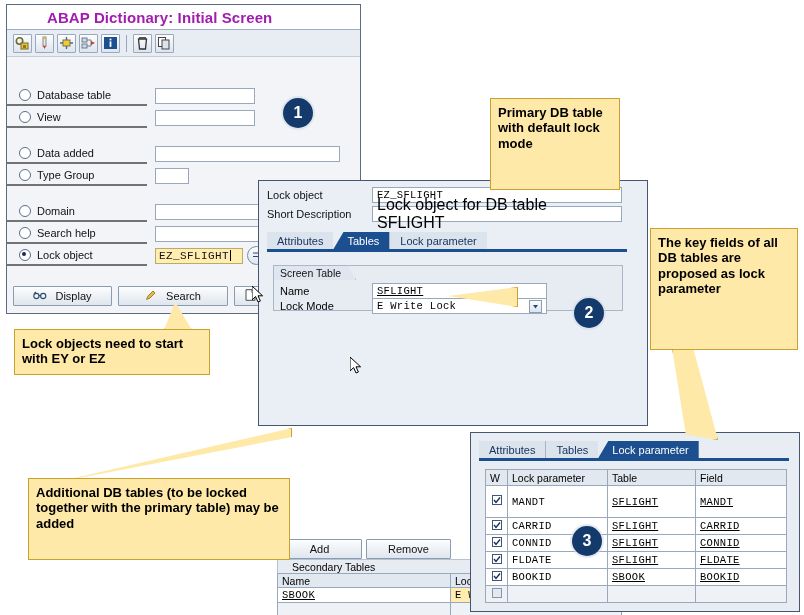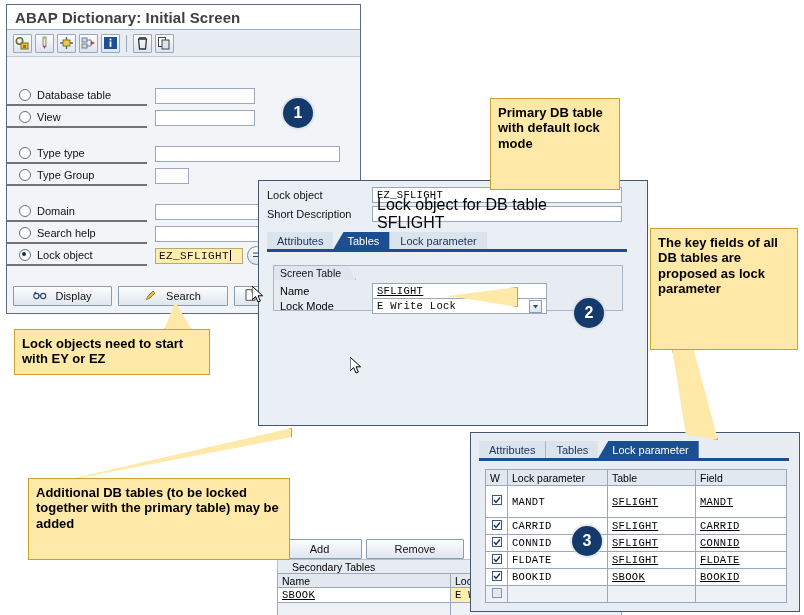"ABAP Dictionary: Initial Screen" #win1 .title { color: #404040 -> #a21caf; margin-left: none -> 32px }
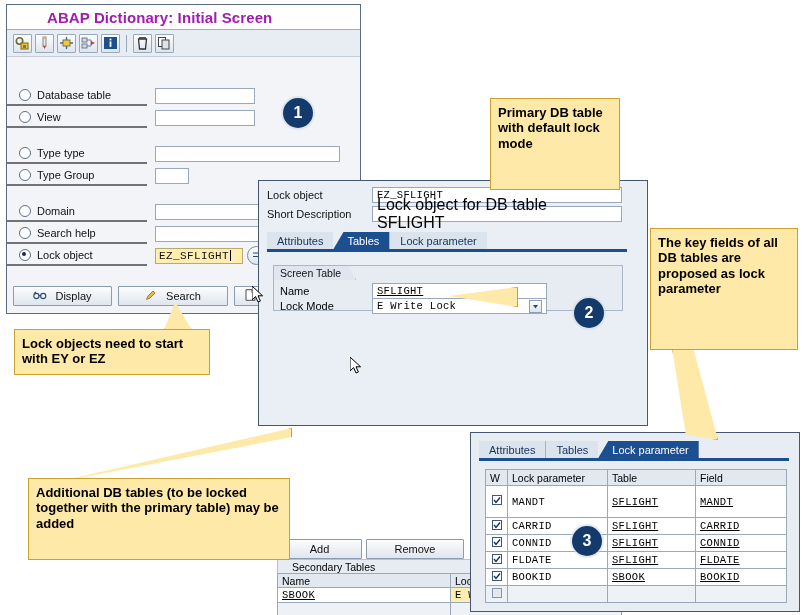"Type type" span.rlabel { text: Type type -> Data added }
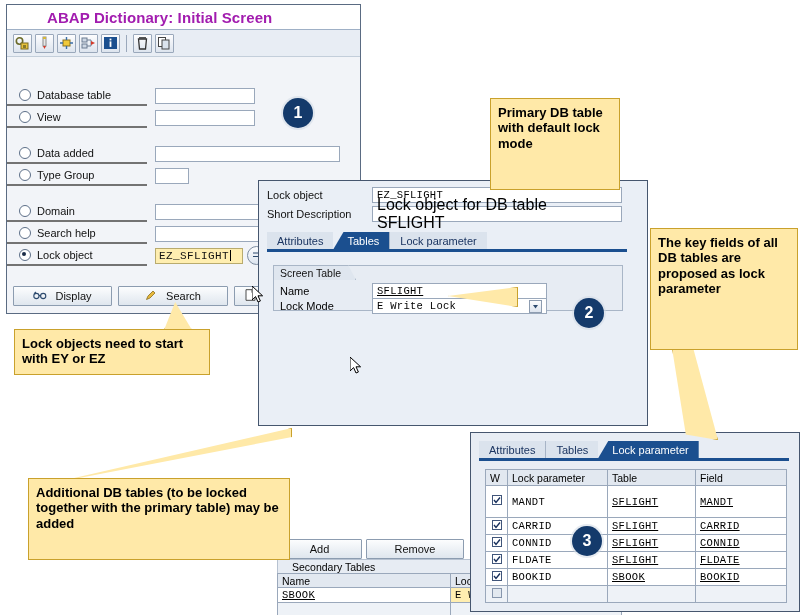"Remove" div.sapbtn { width: 98px -> 85px }
